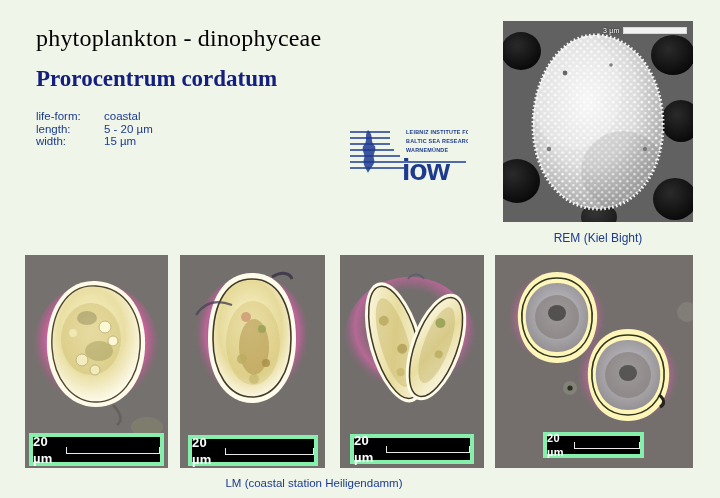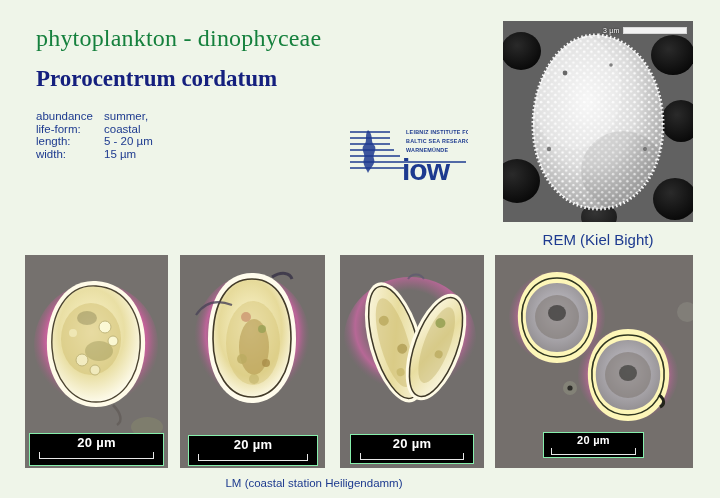"phytoplankton - dinophyceae" .group-title { color: #15803d -> #000000 }
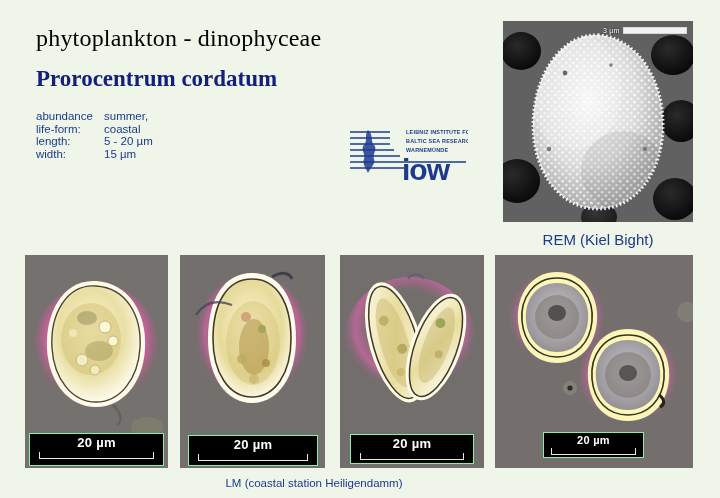"abundance" tr { html: <tr> <td>abundance</td> <td>summer,</td> </tr> -> none }
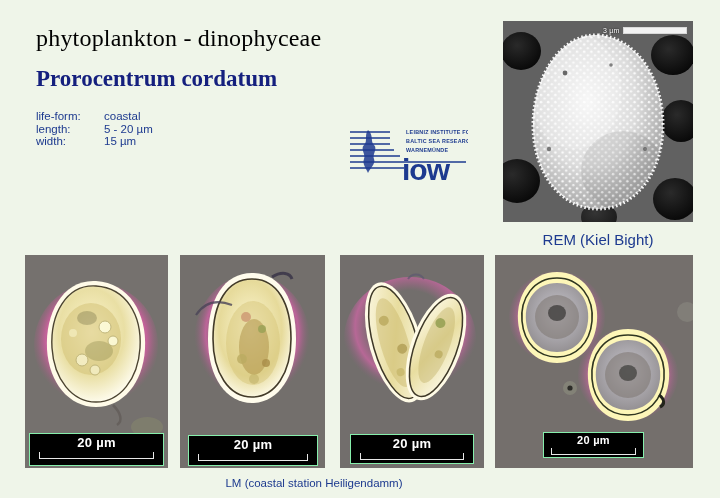"REM (Kiel Bight)" .rem-caption { font-size: 15px -> 12px }
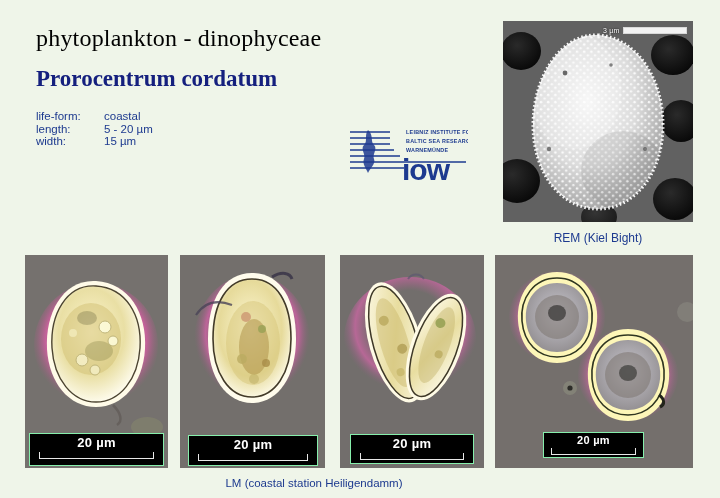"20 µm" .sb { border: 1px solid #86efac -> 4px solid #86efac; flex-direction: column -> none }
